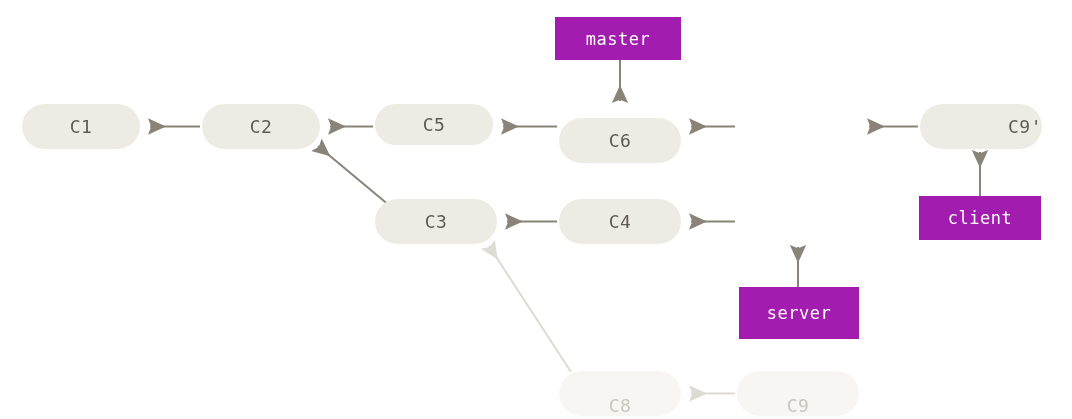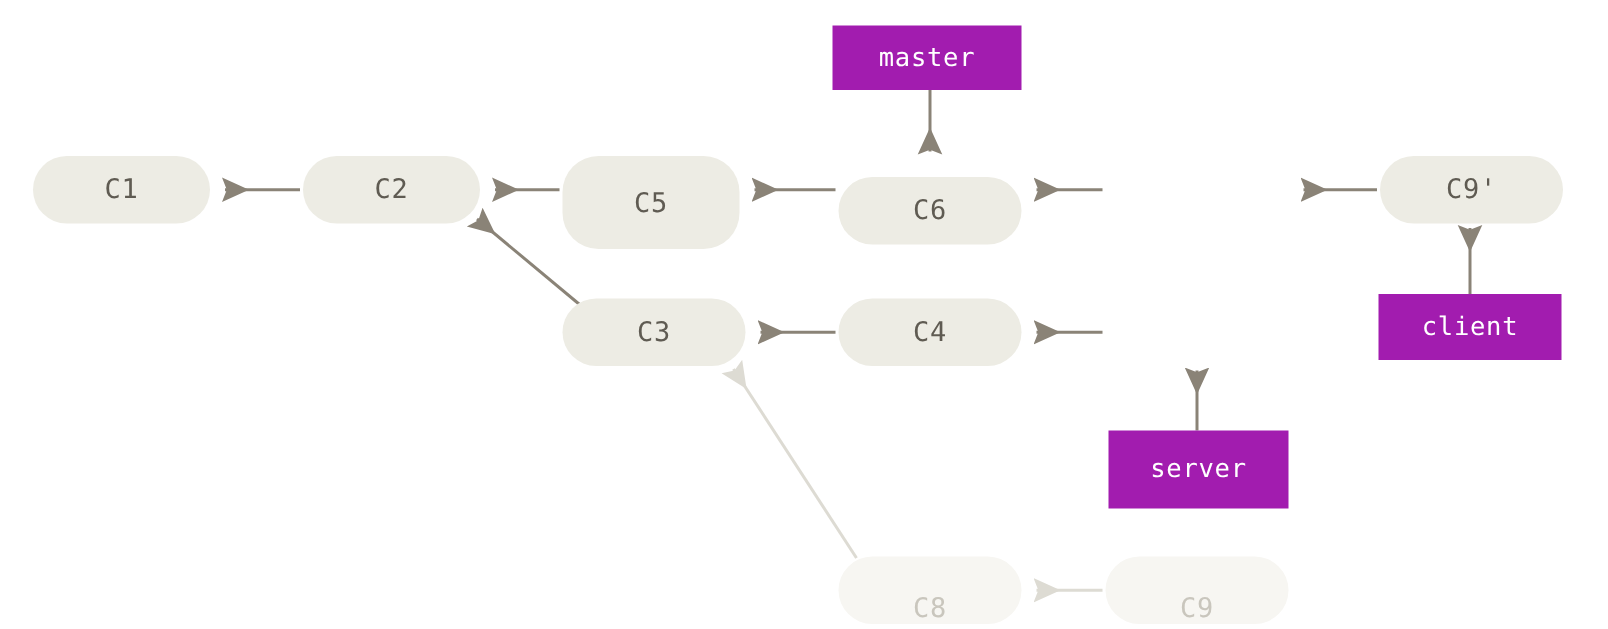"C5" div.commit-node { height: 62px -> 41px }
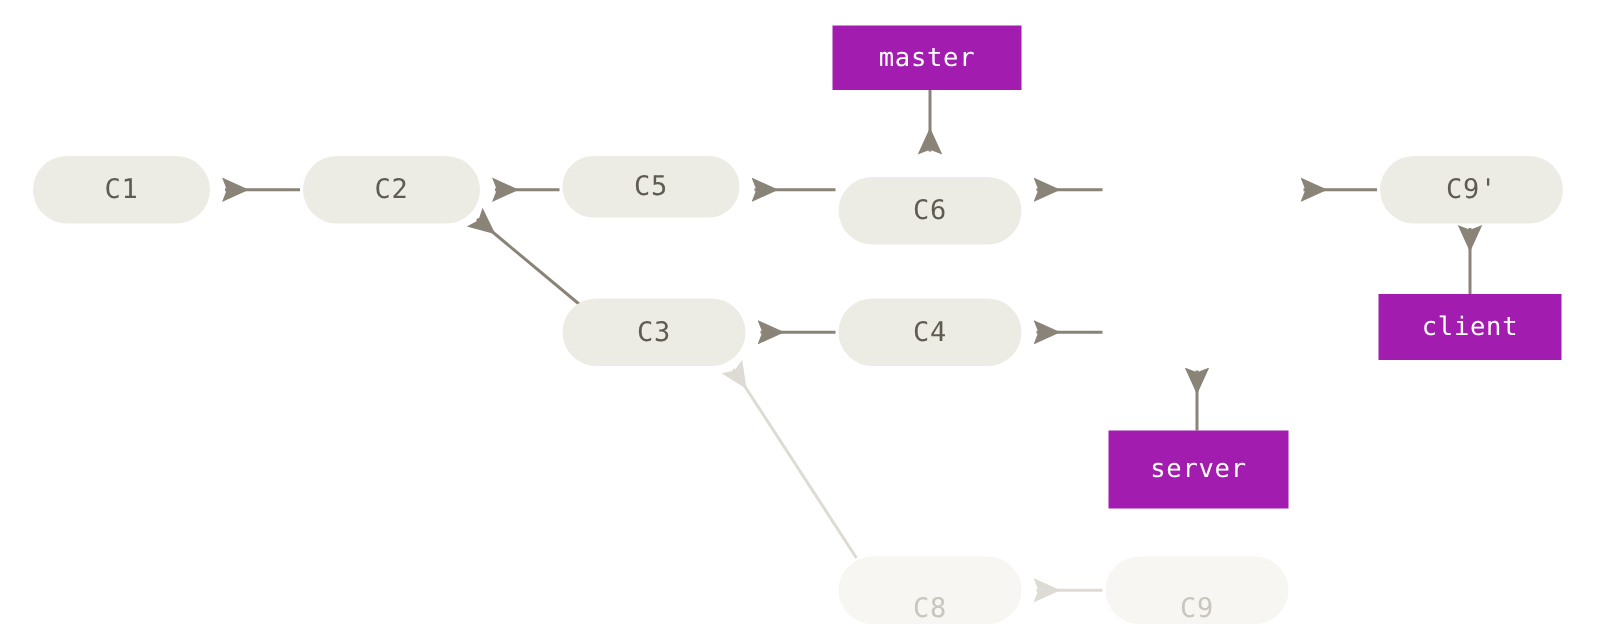"C9'" div.commit-node { justify-content: none -> flex-end }
